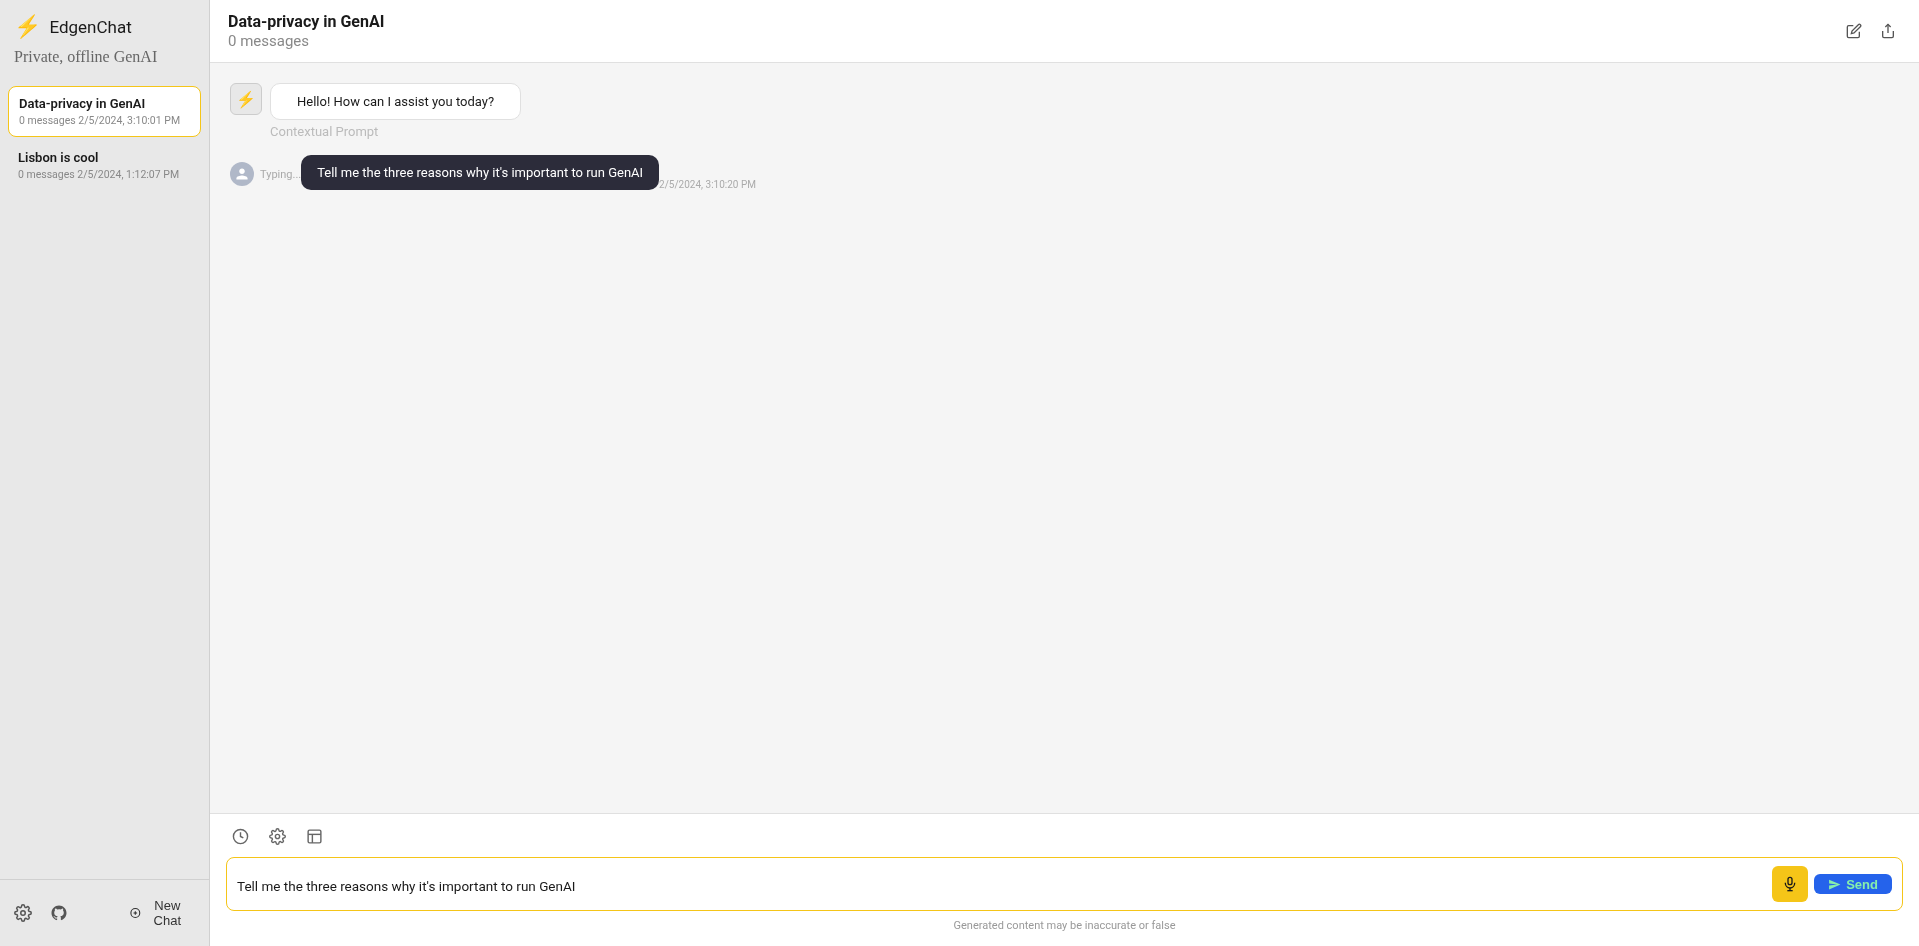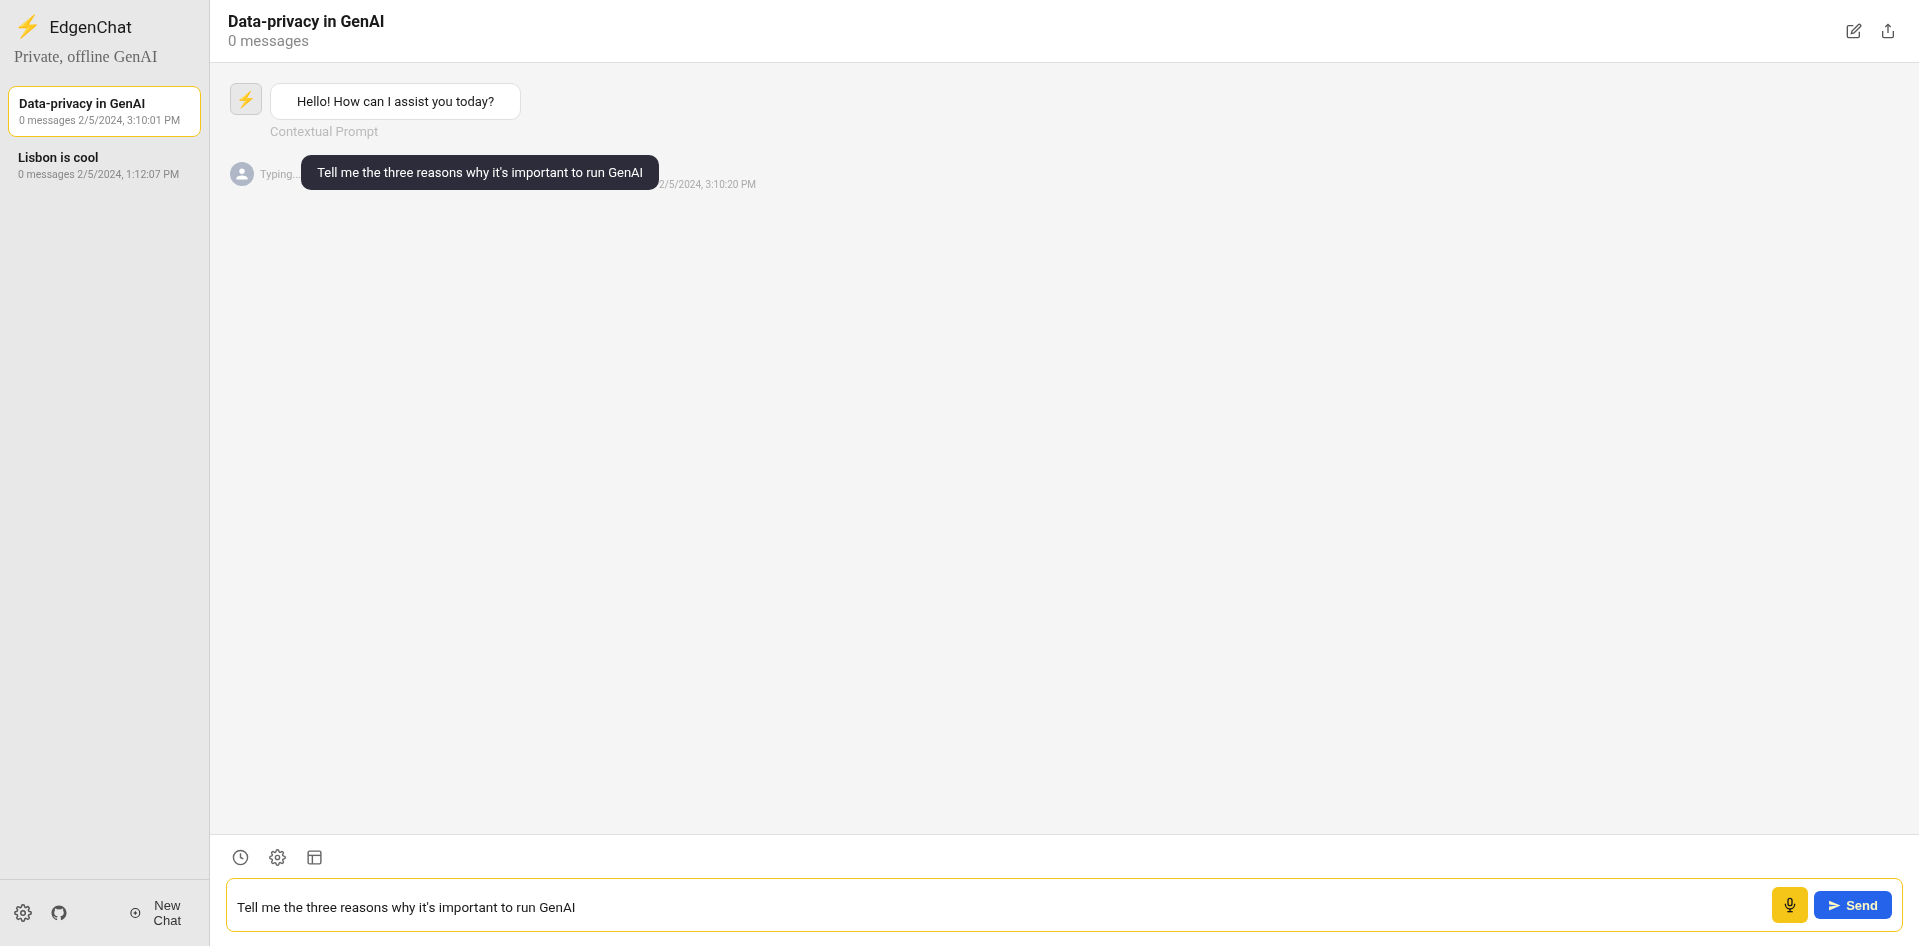"Send" #send-btn { color: #fef9c3 -> #86efac; height: 28px -> 20px }
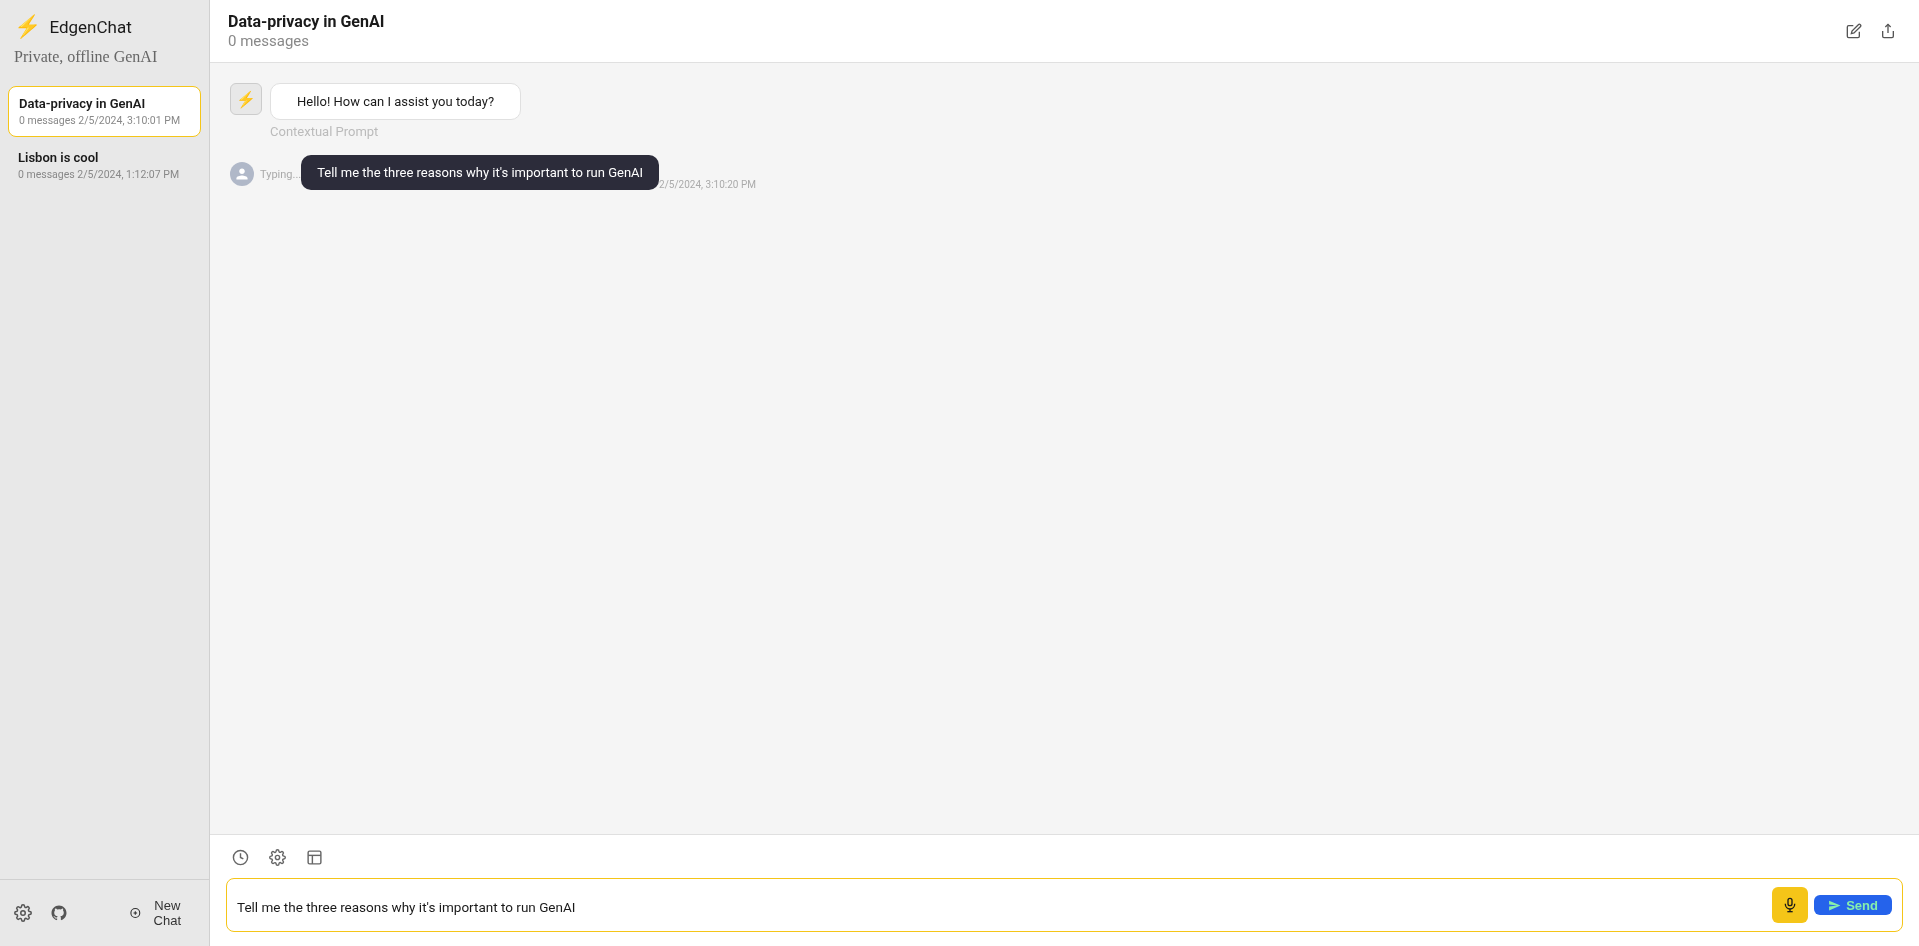"Generated content may be inaccurate" div { html: none -> <div>Generated content may be inaccurate or false</div> }
